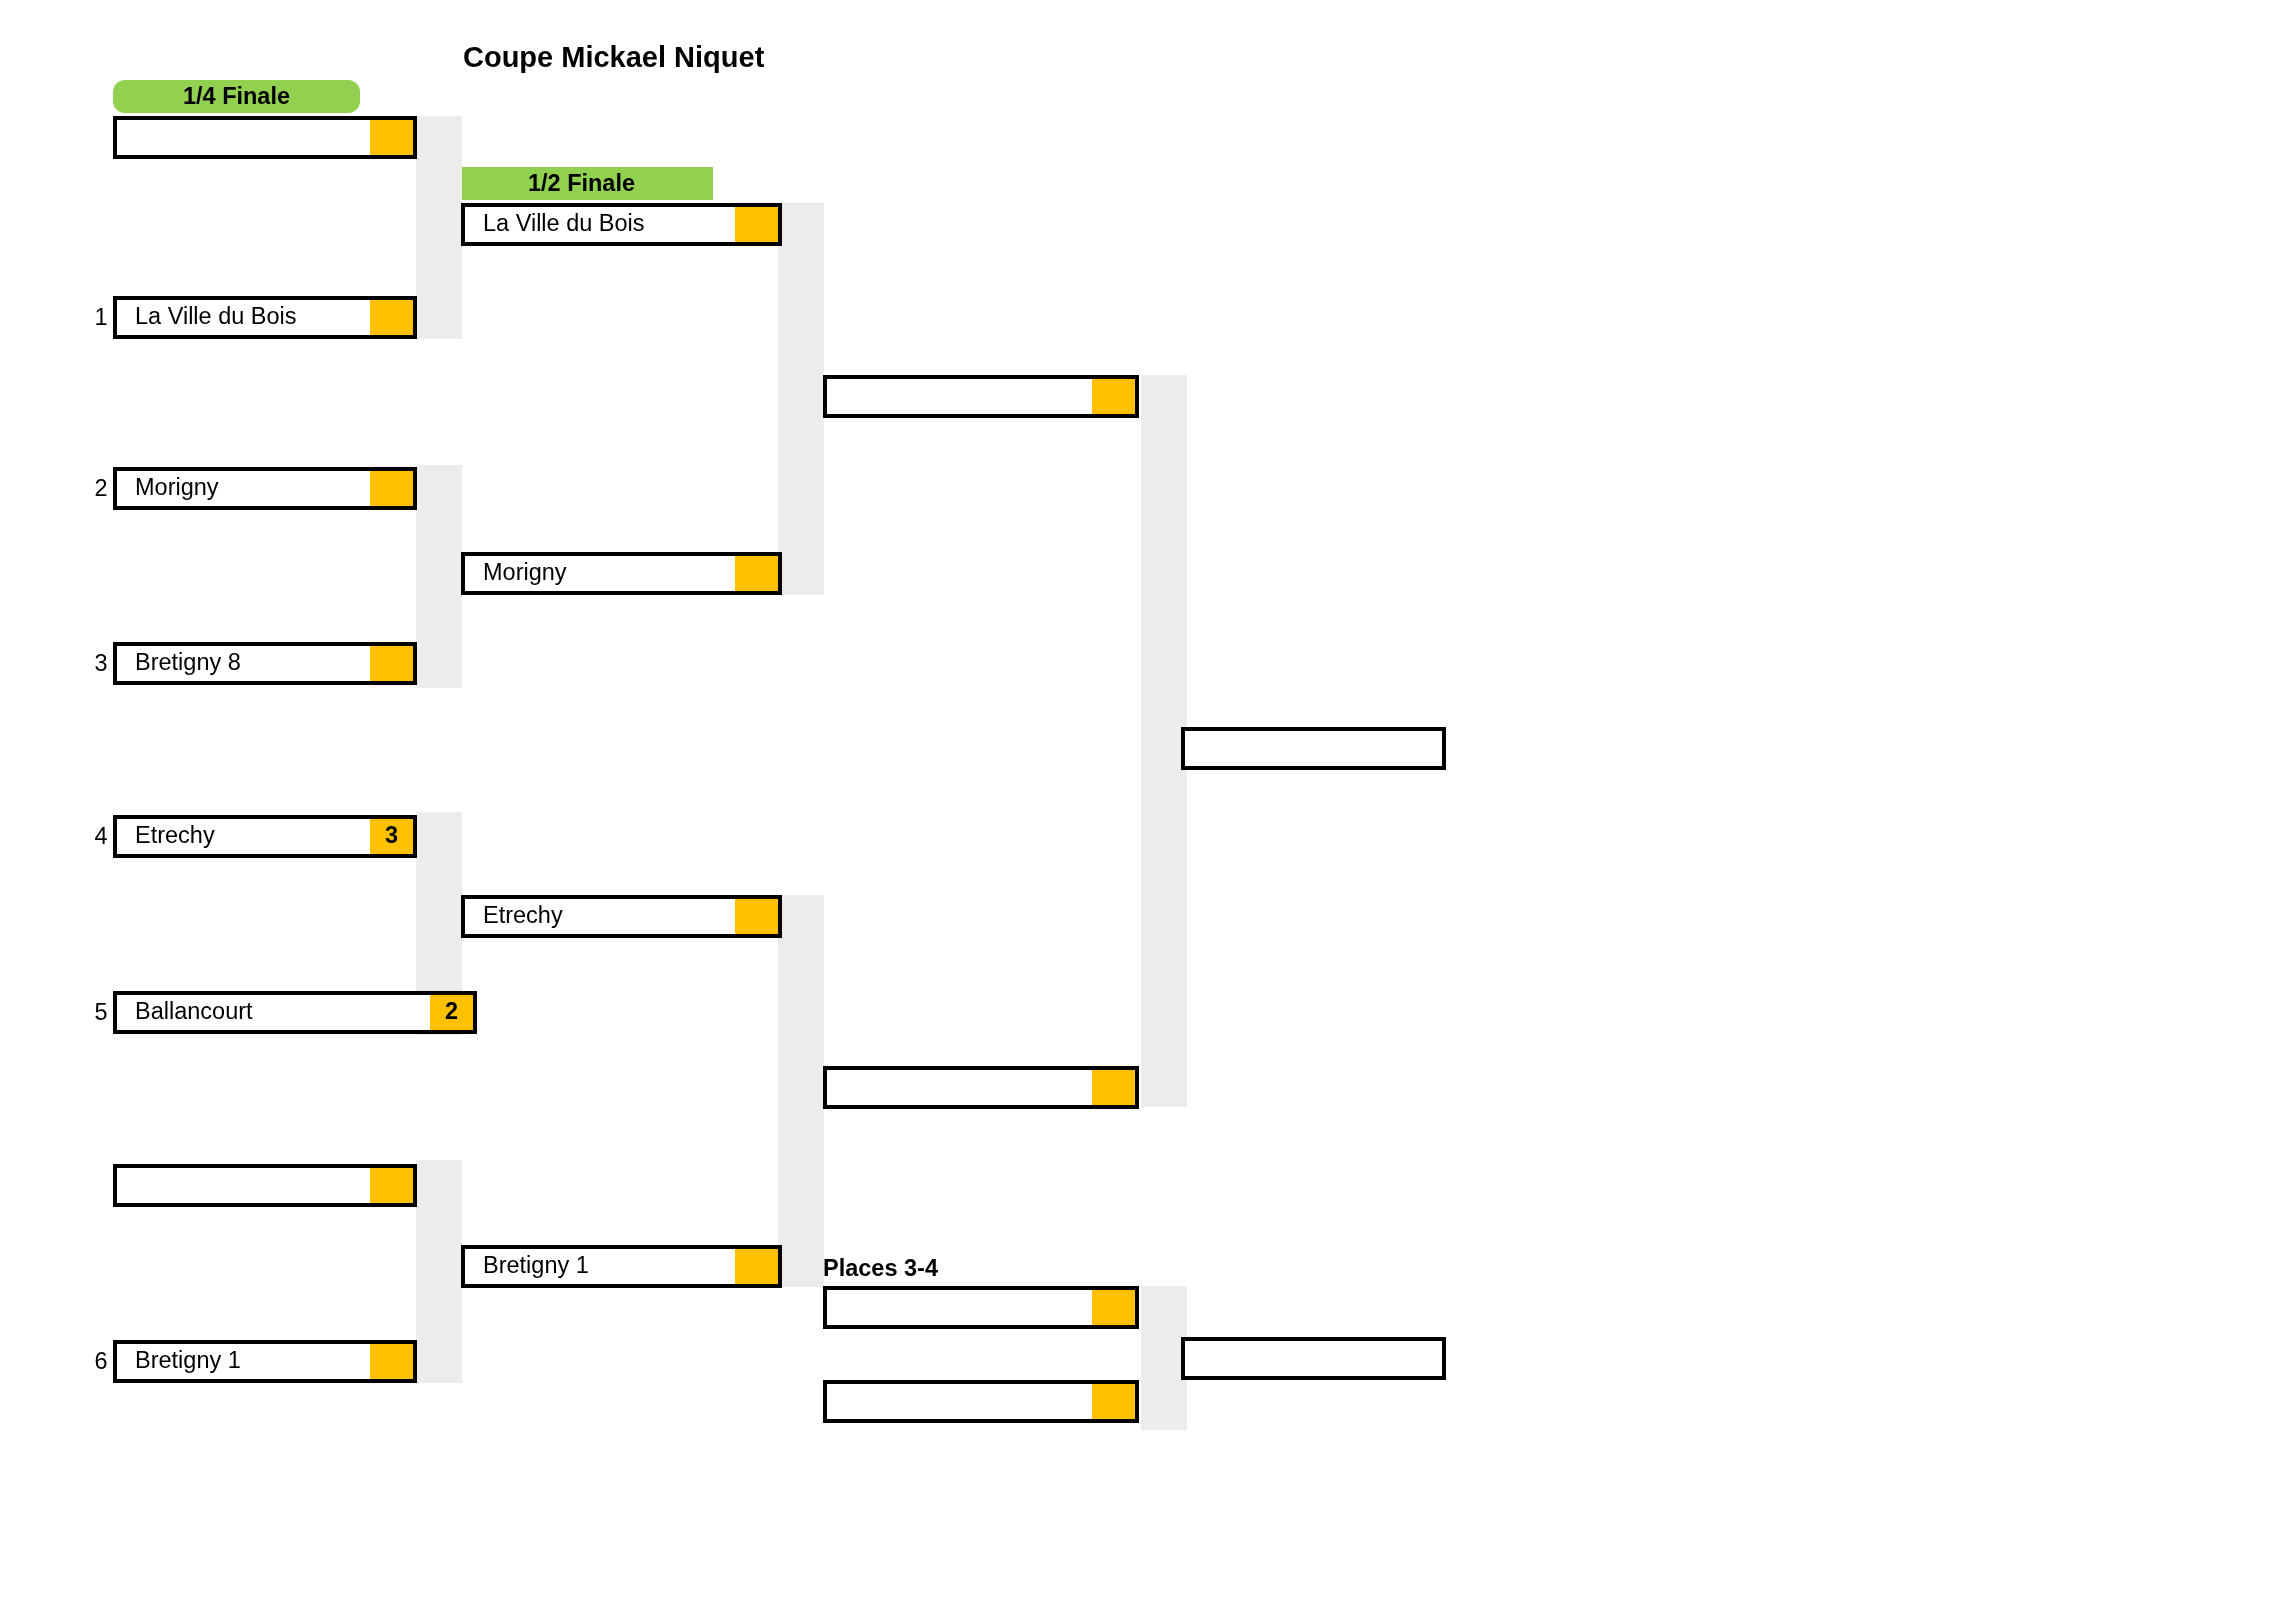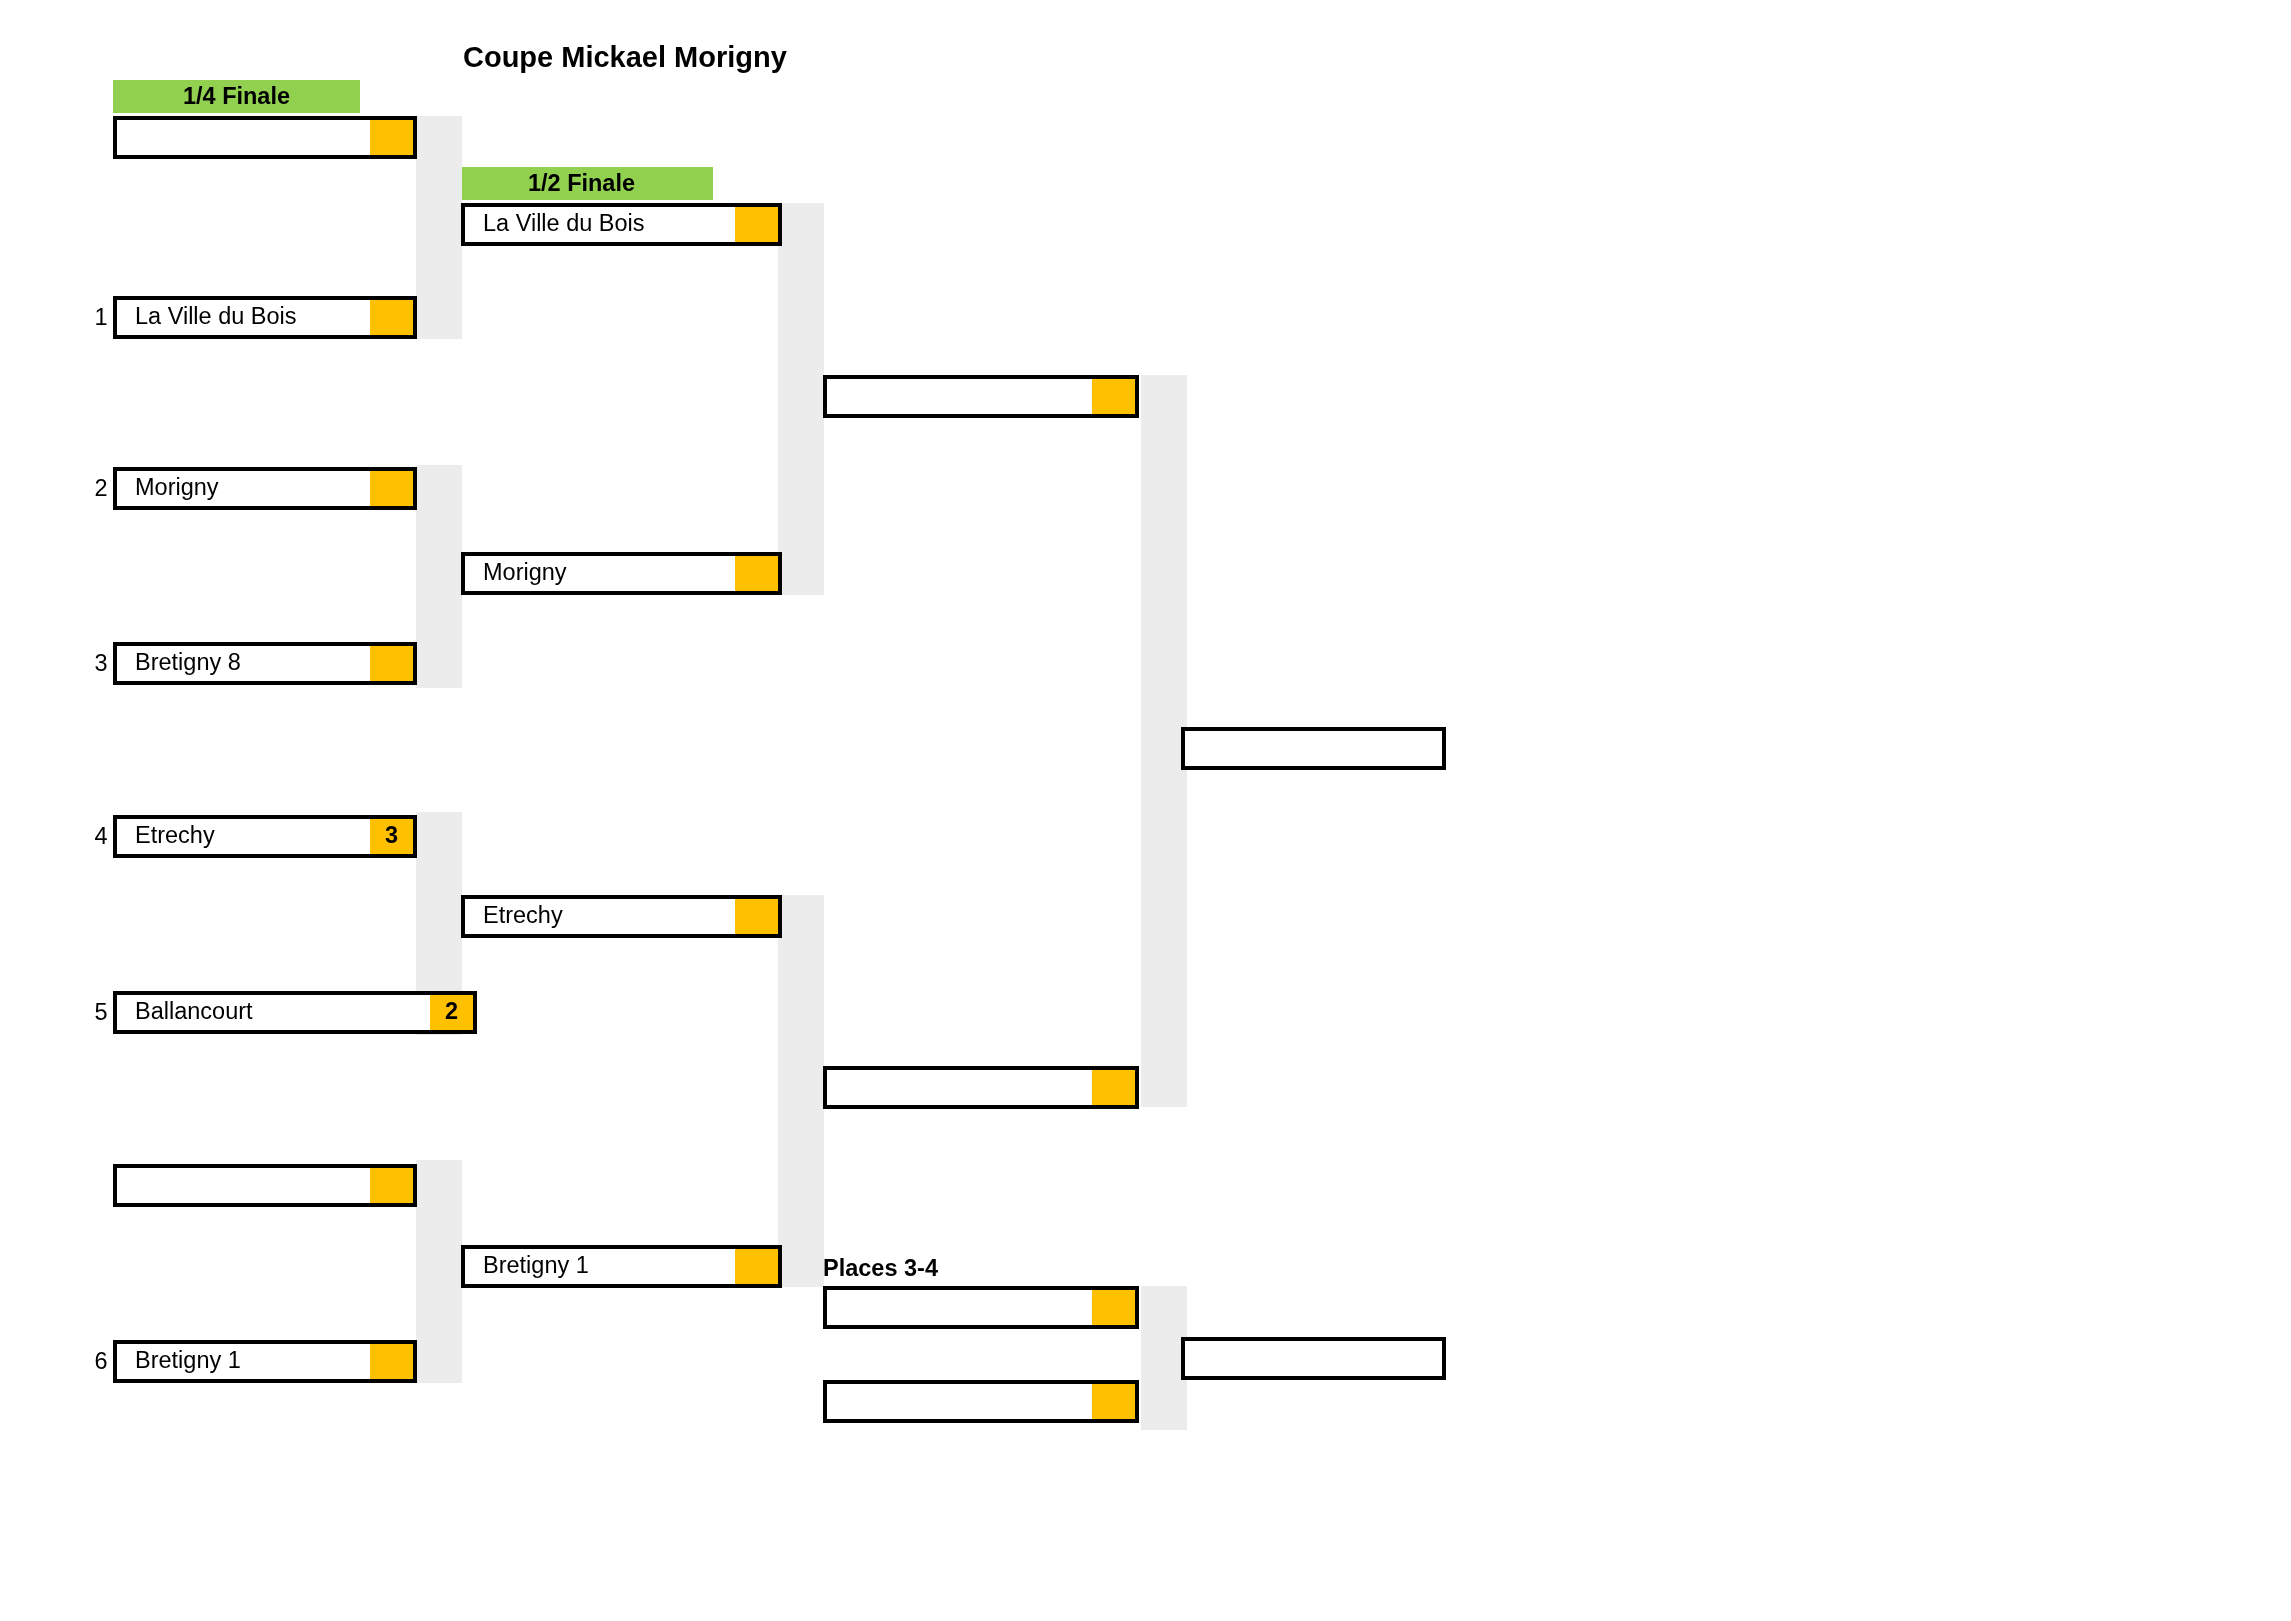"Coupe Mickael Morigny" div.doc-title { text: Morigny -> Niquet }
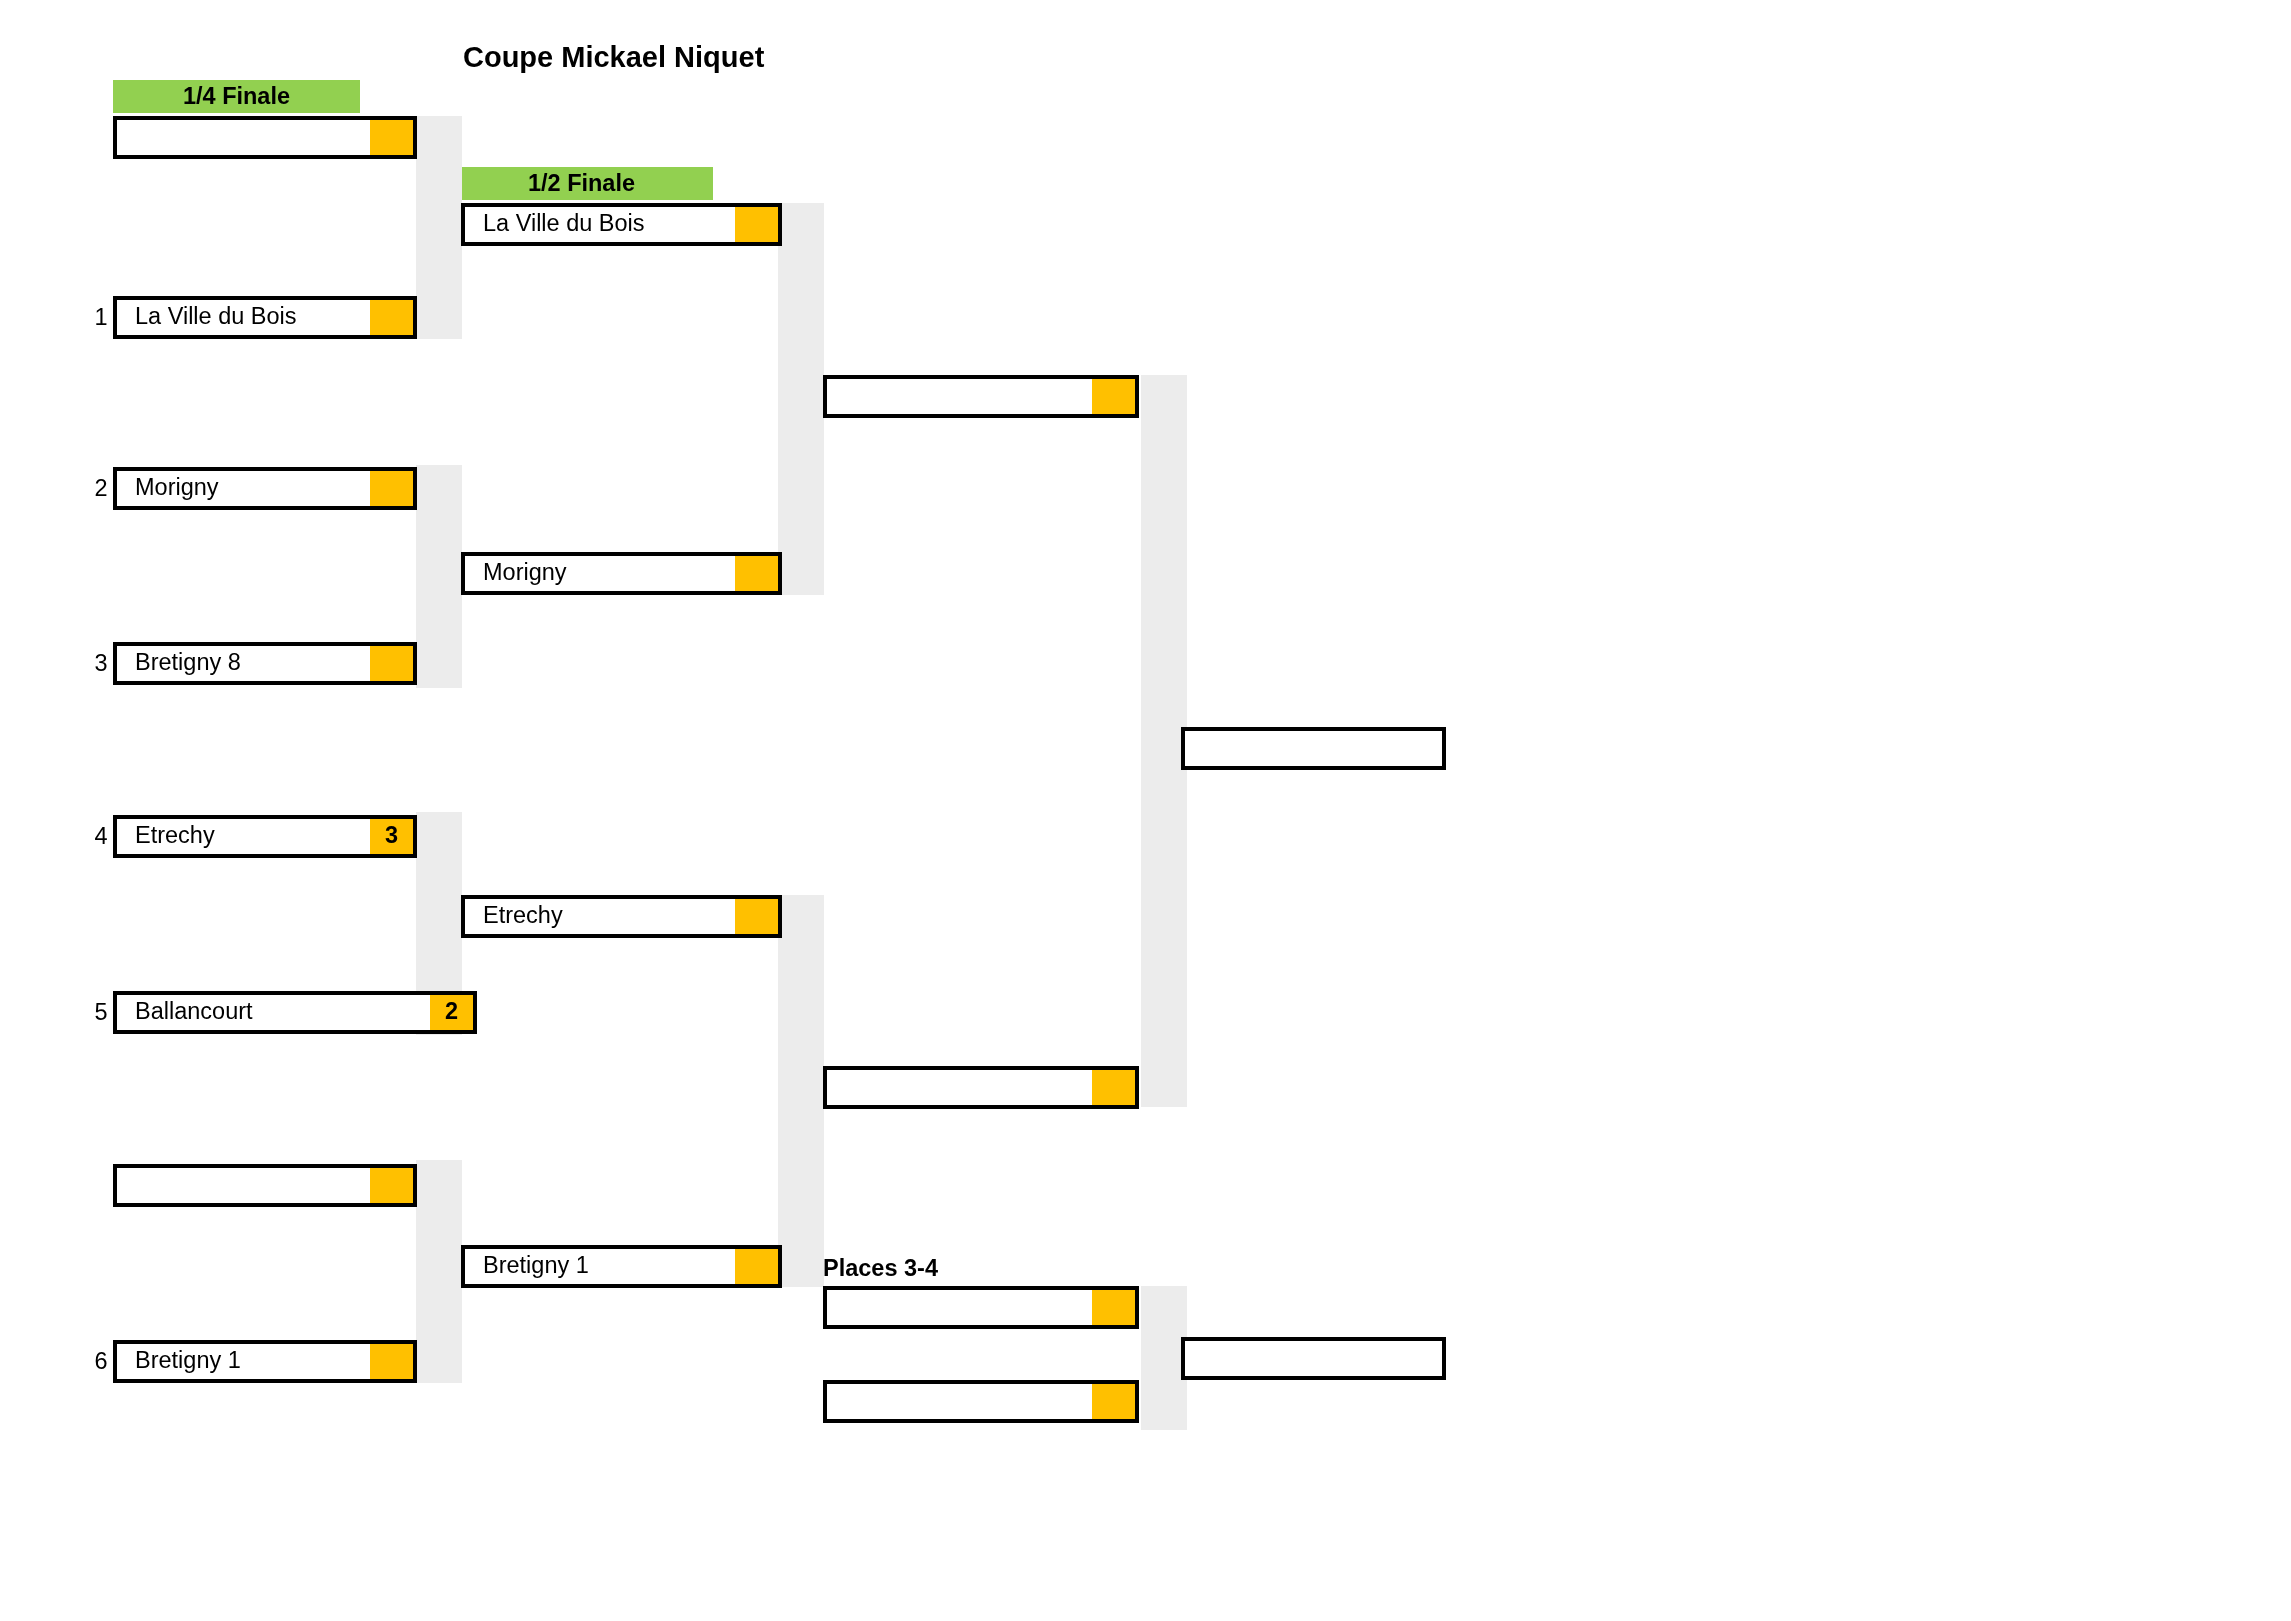"1/4 Finale" div.round-header { border-radius: none -> 12px }
